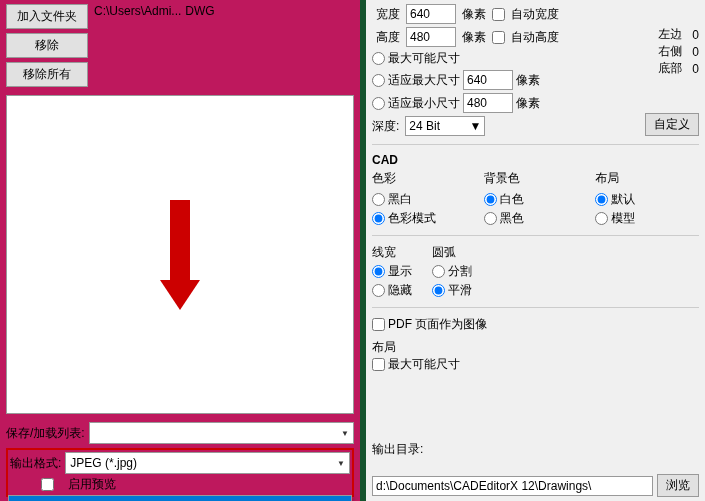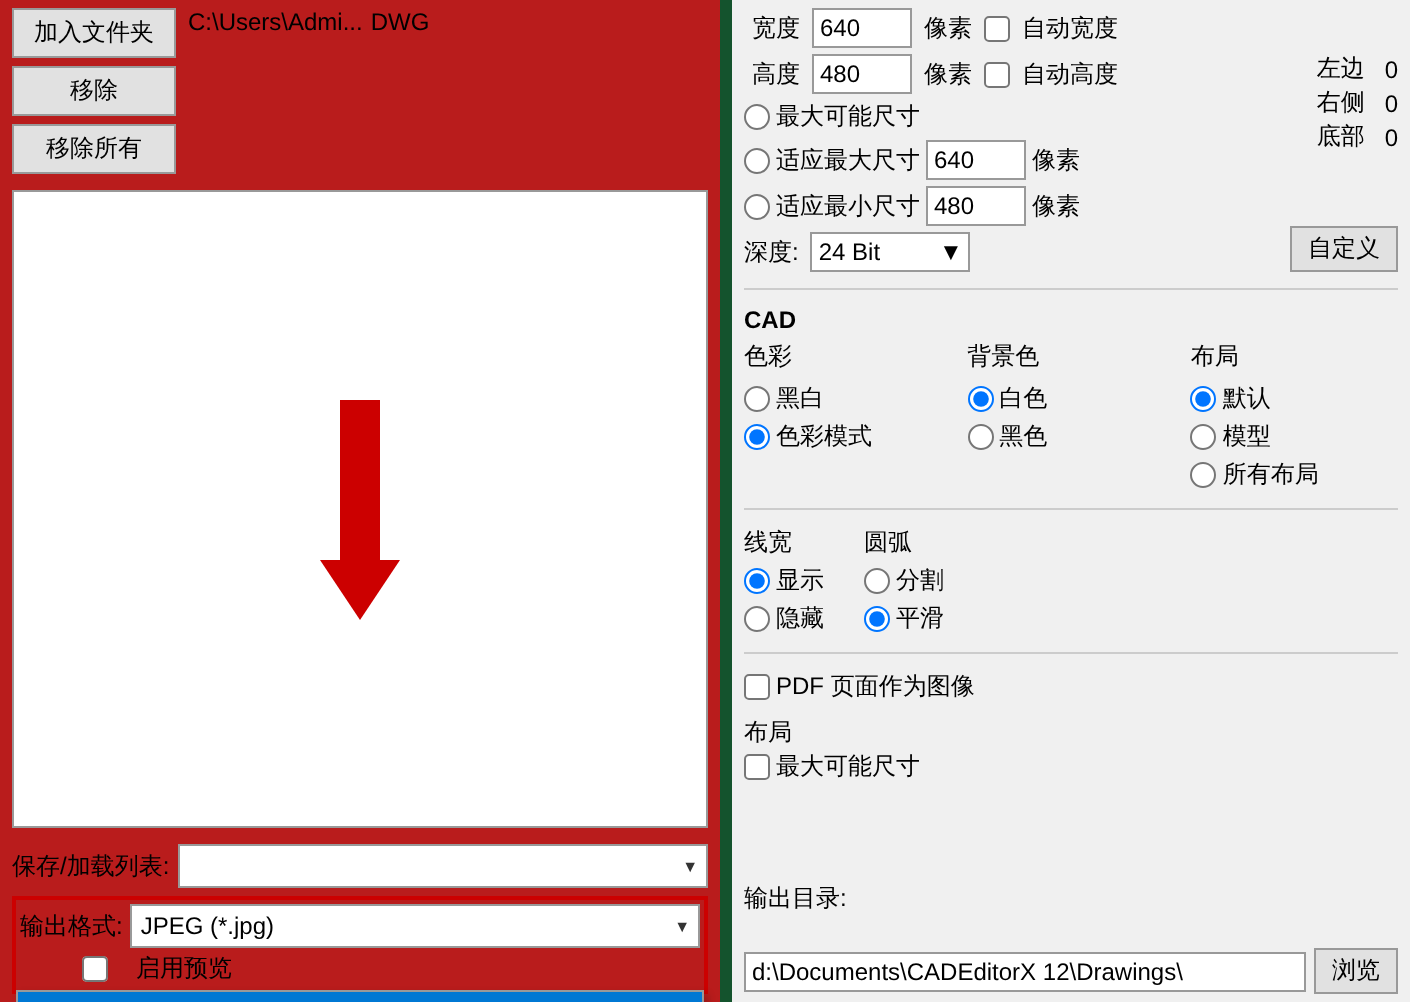"加入文件夹" .left-panel { background: #b91c1c -> #be185d }
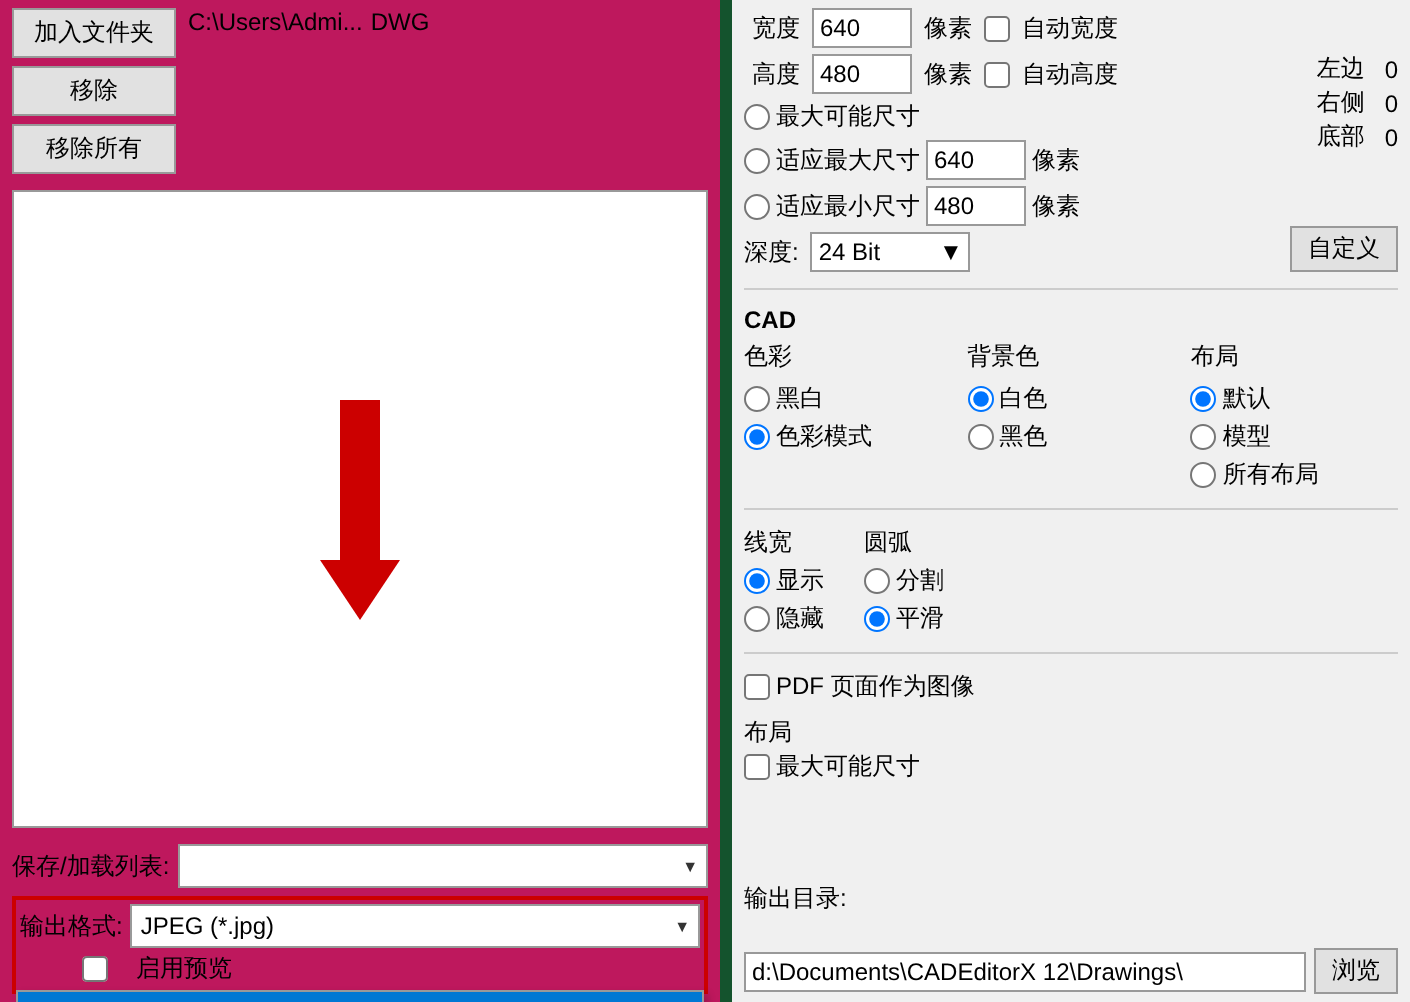"所有布局" div.radio-row { html: <div> <input> <span>所有布局</span> </div> -> none }
